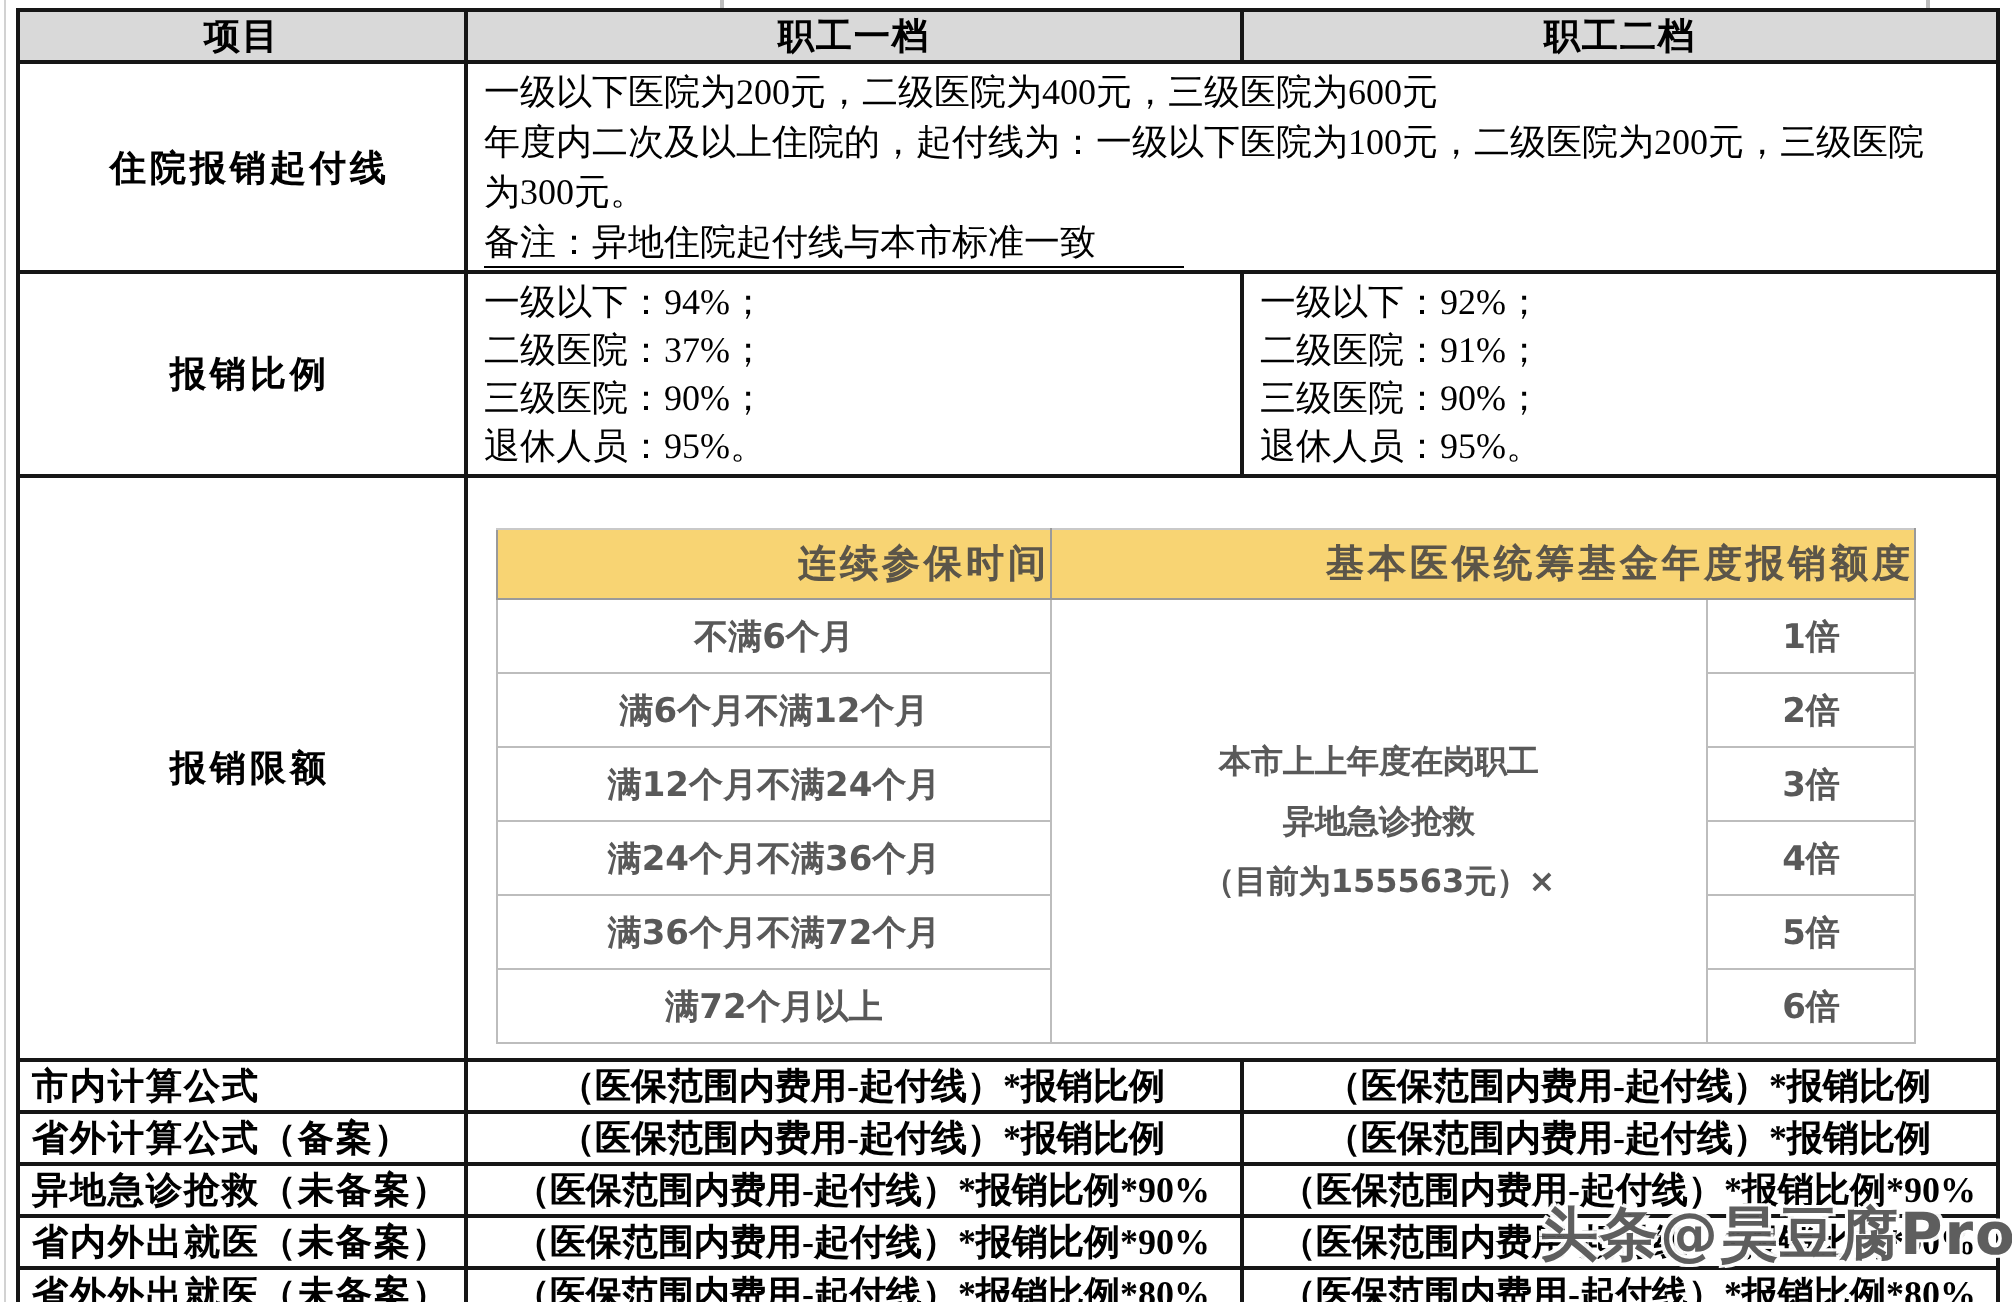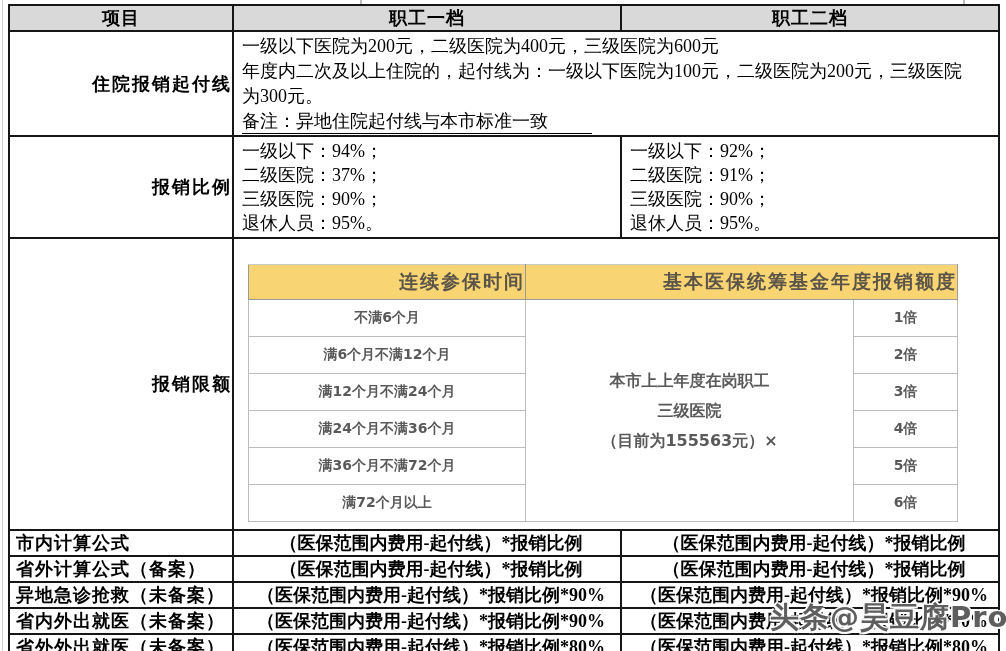"住院报销起付线" td.rlabel { text-align: right -> center }
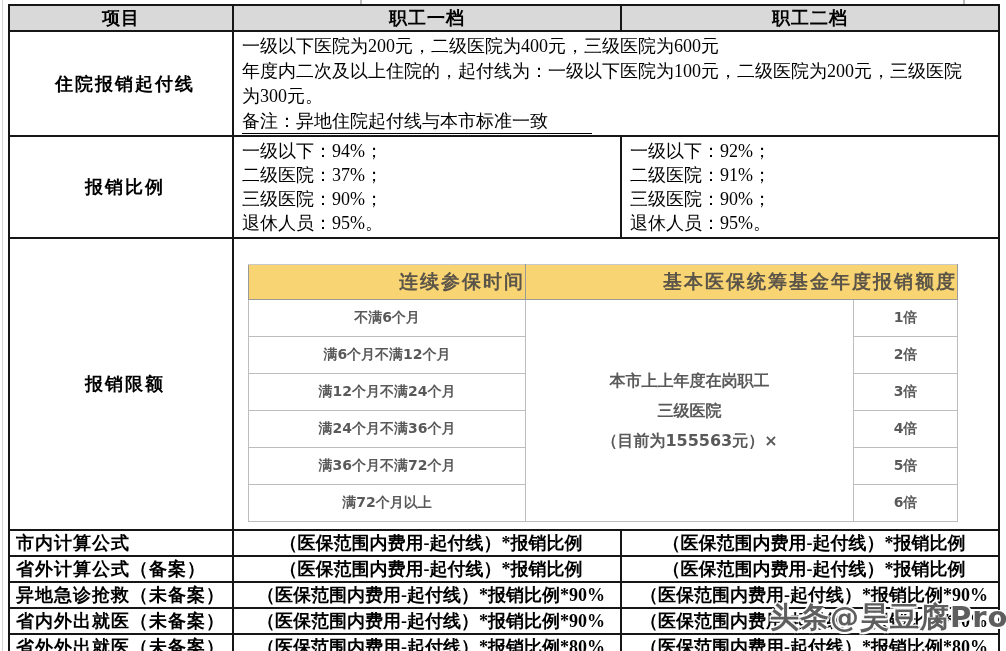"不满6个月" .sub td { font-size: 14px -> 17px }
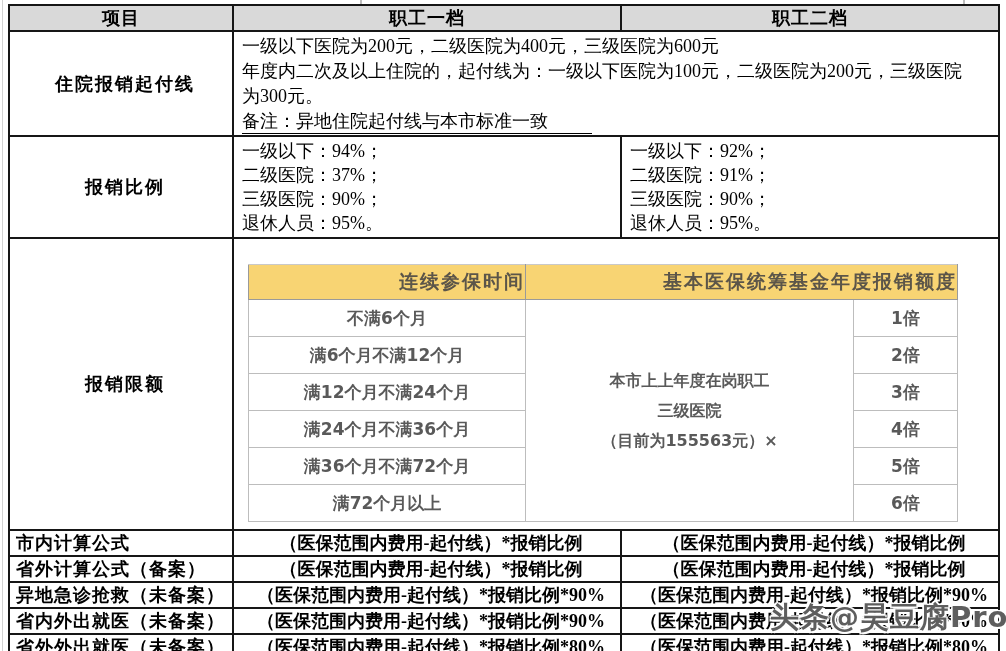"三级医院" div { text: 三级医院 -> 异地急诊抢救 }
